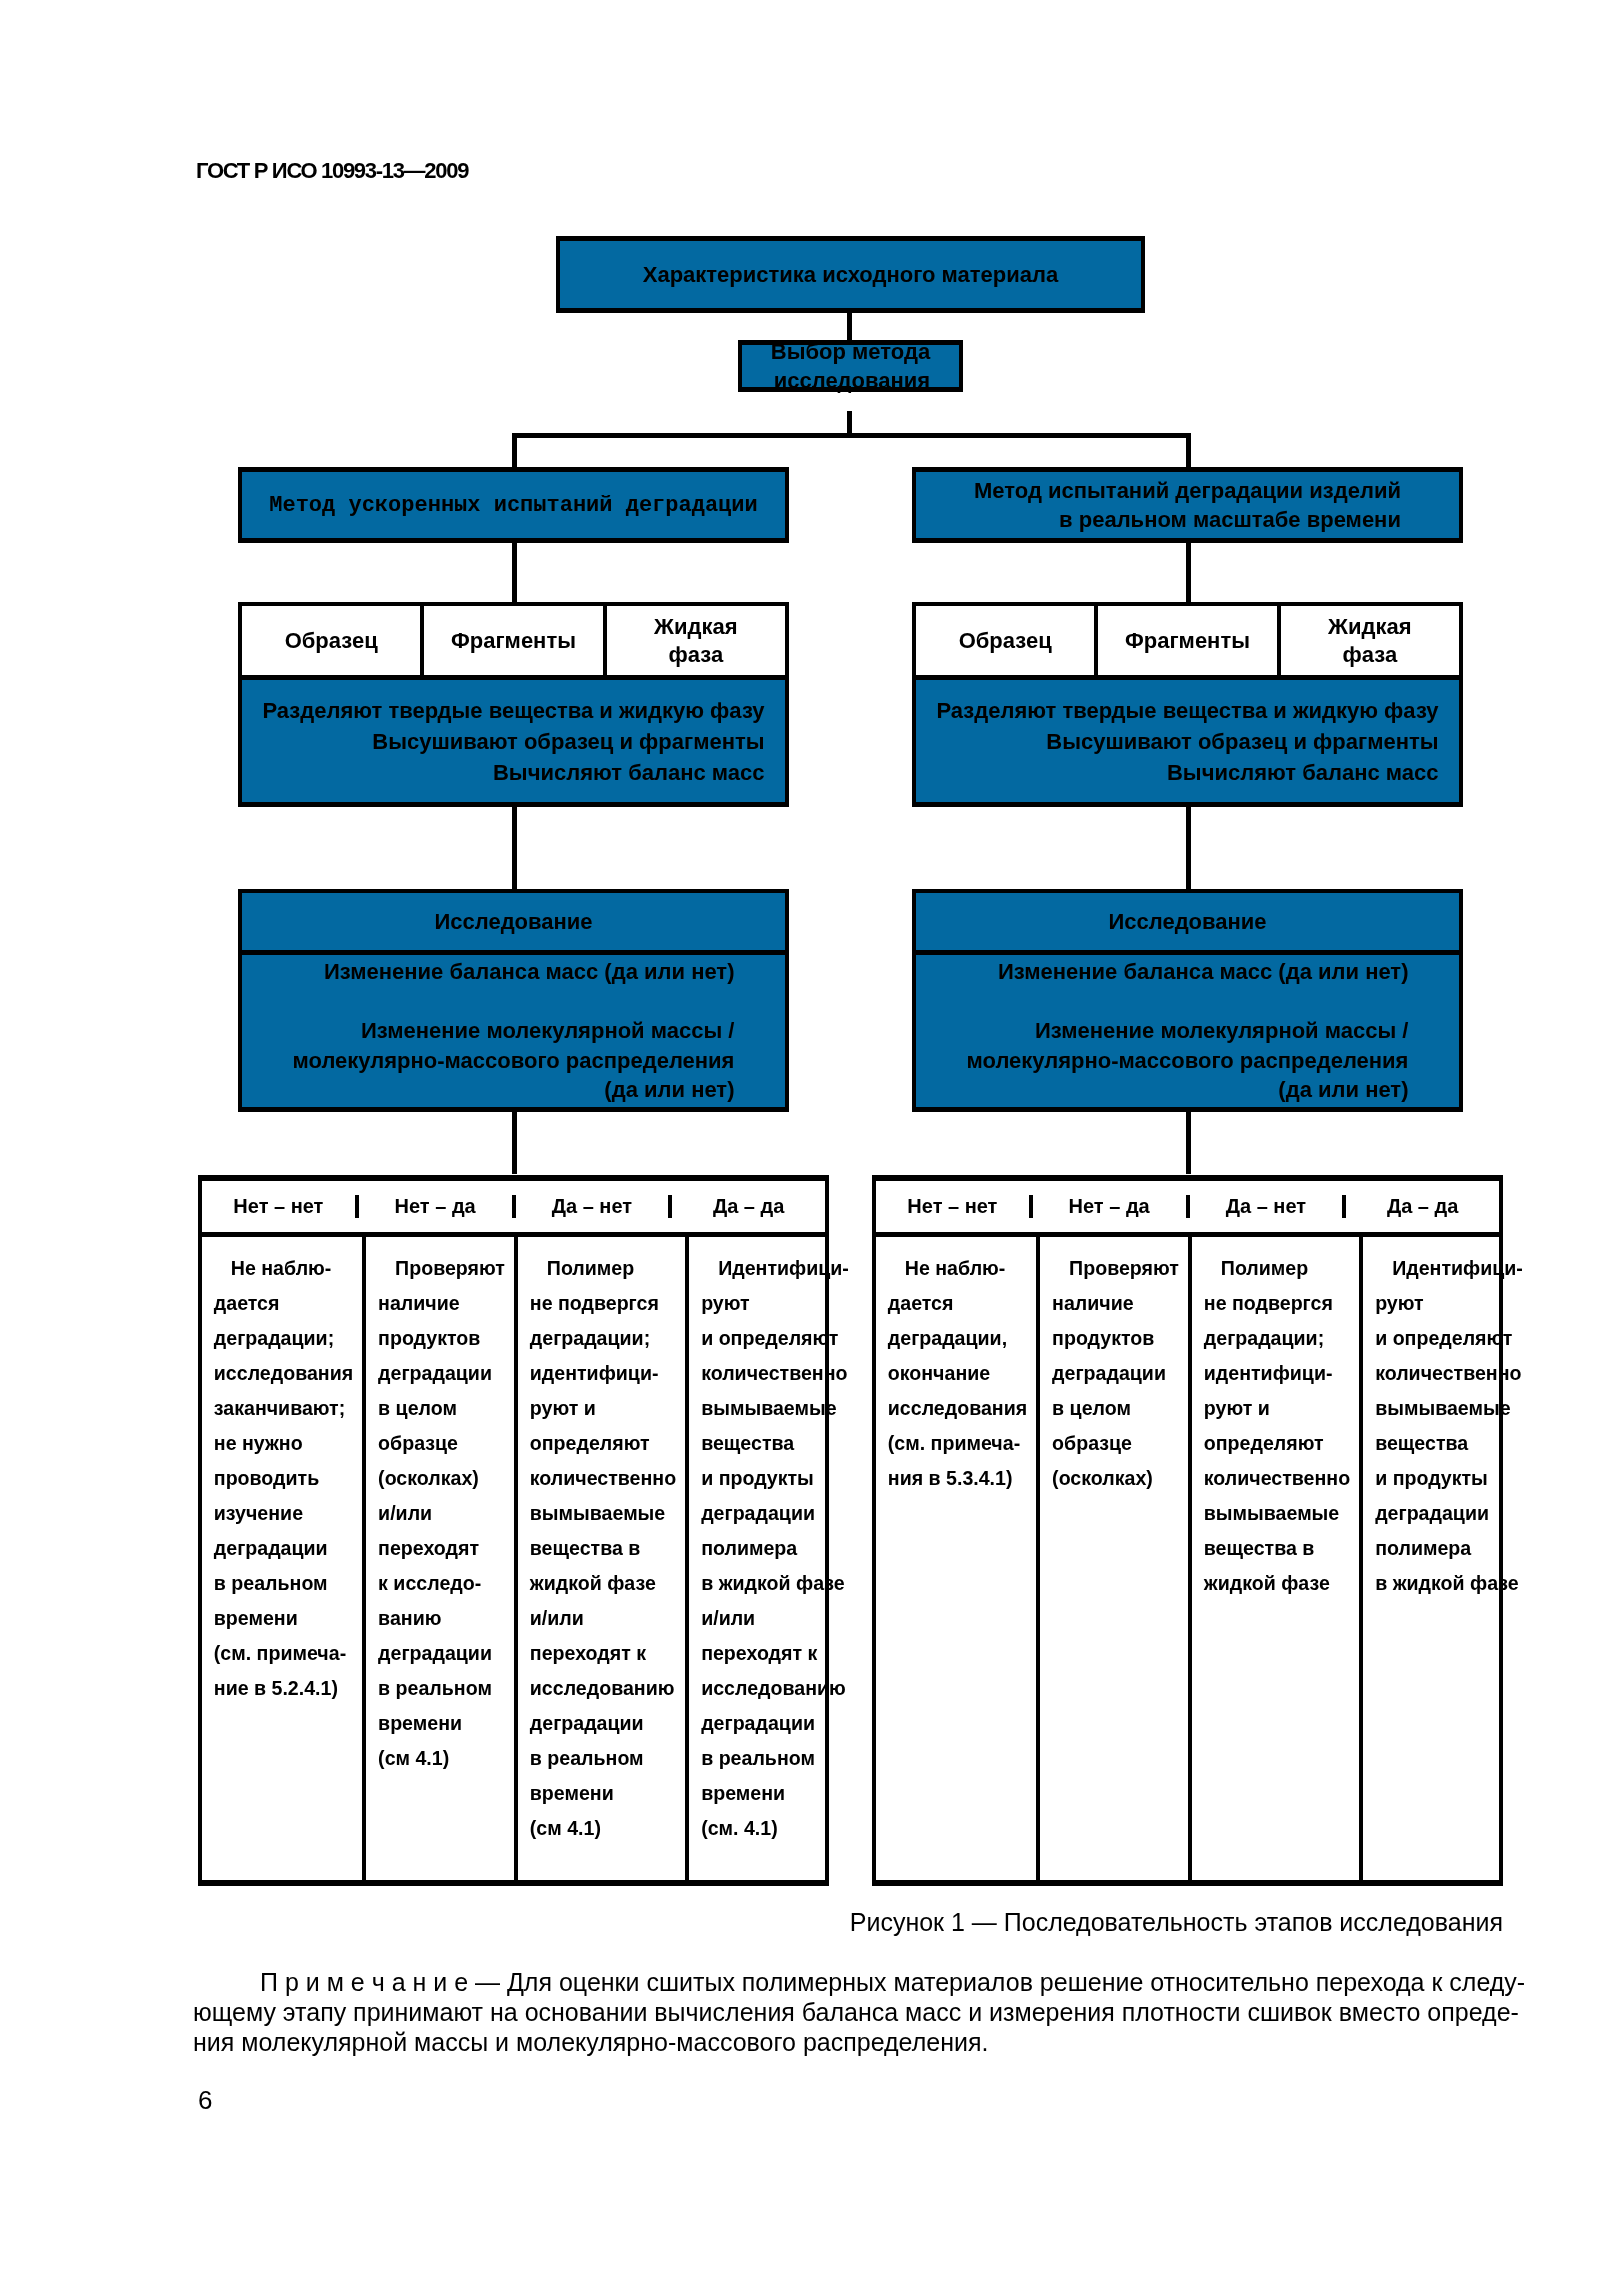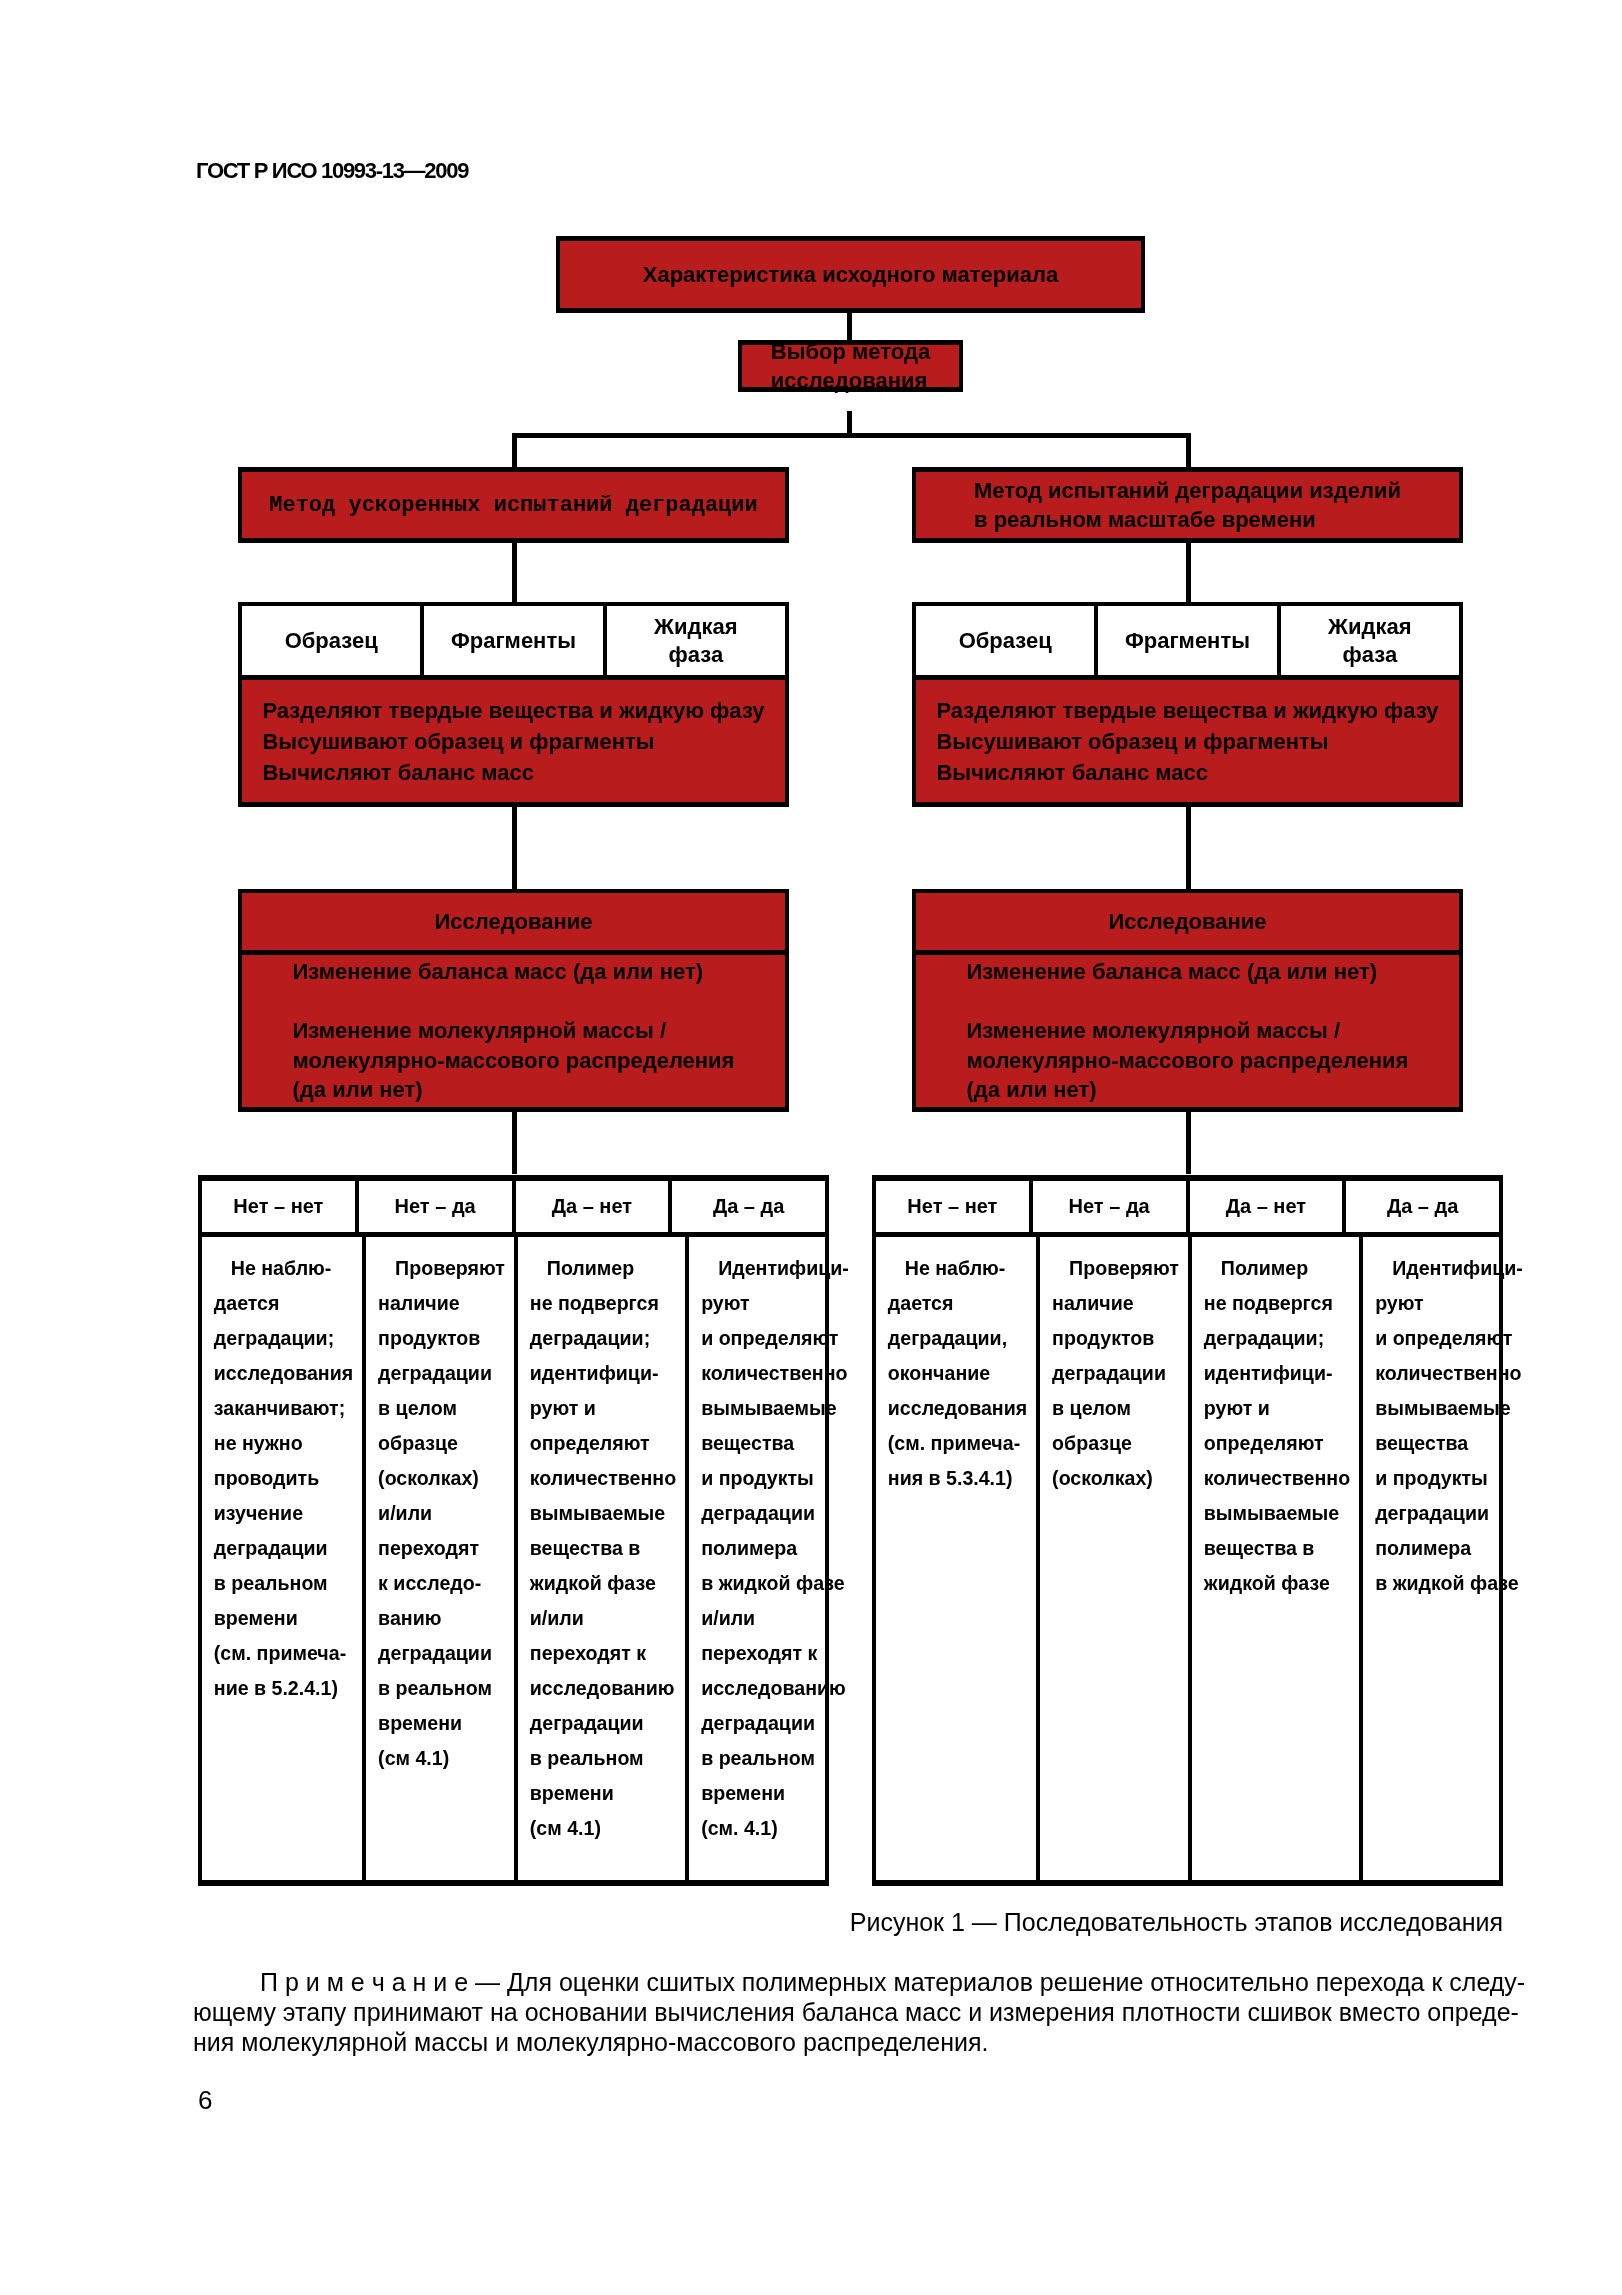"Характеристика исходного материала" .fc-box { background: #b91c1c -> #0369a1; text-align: left -> right }
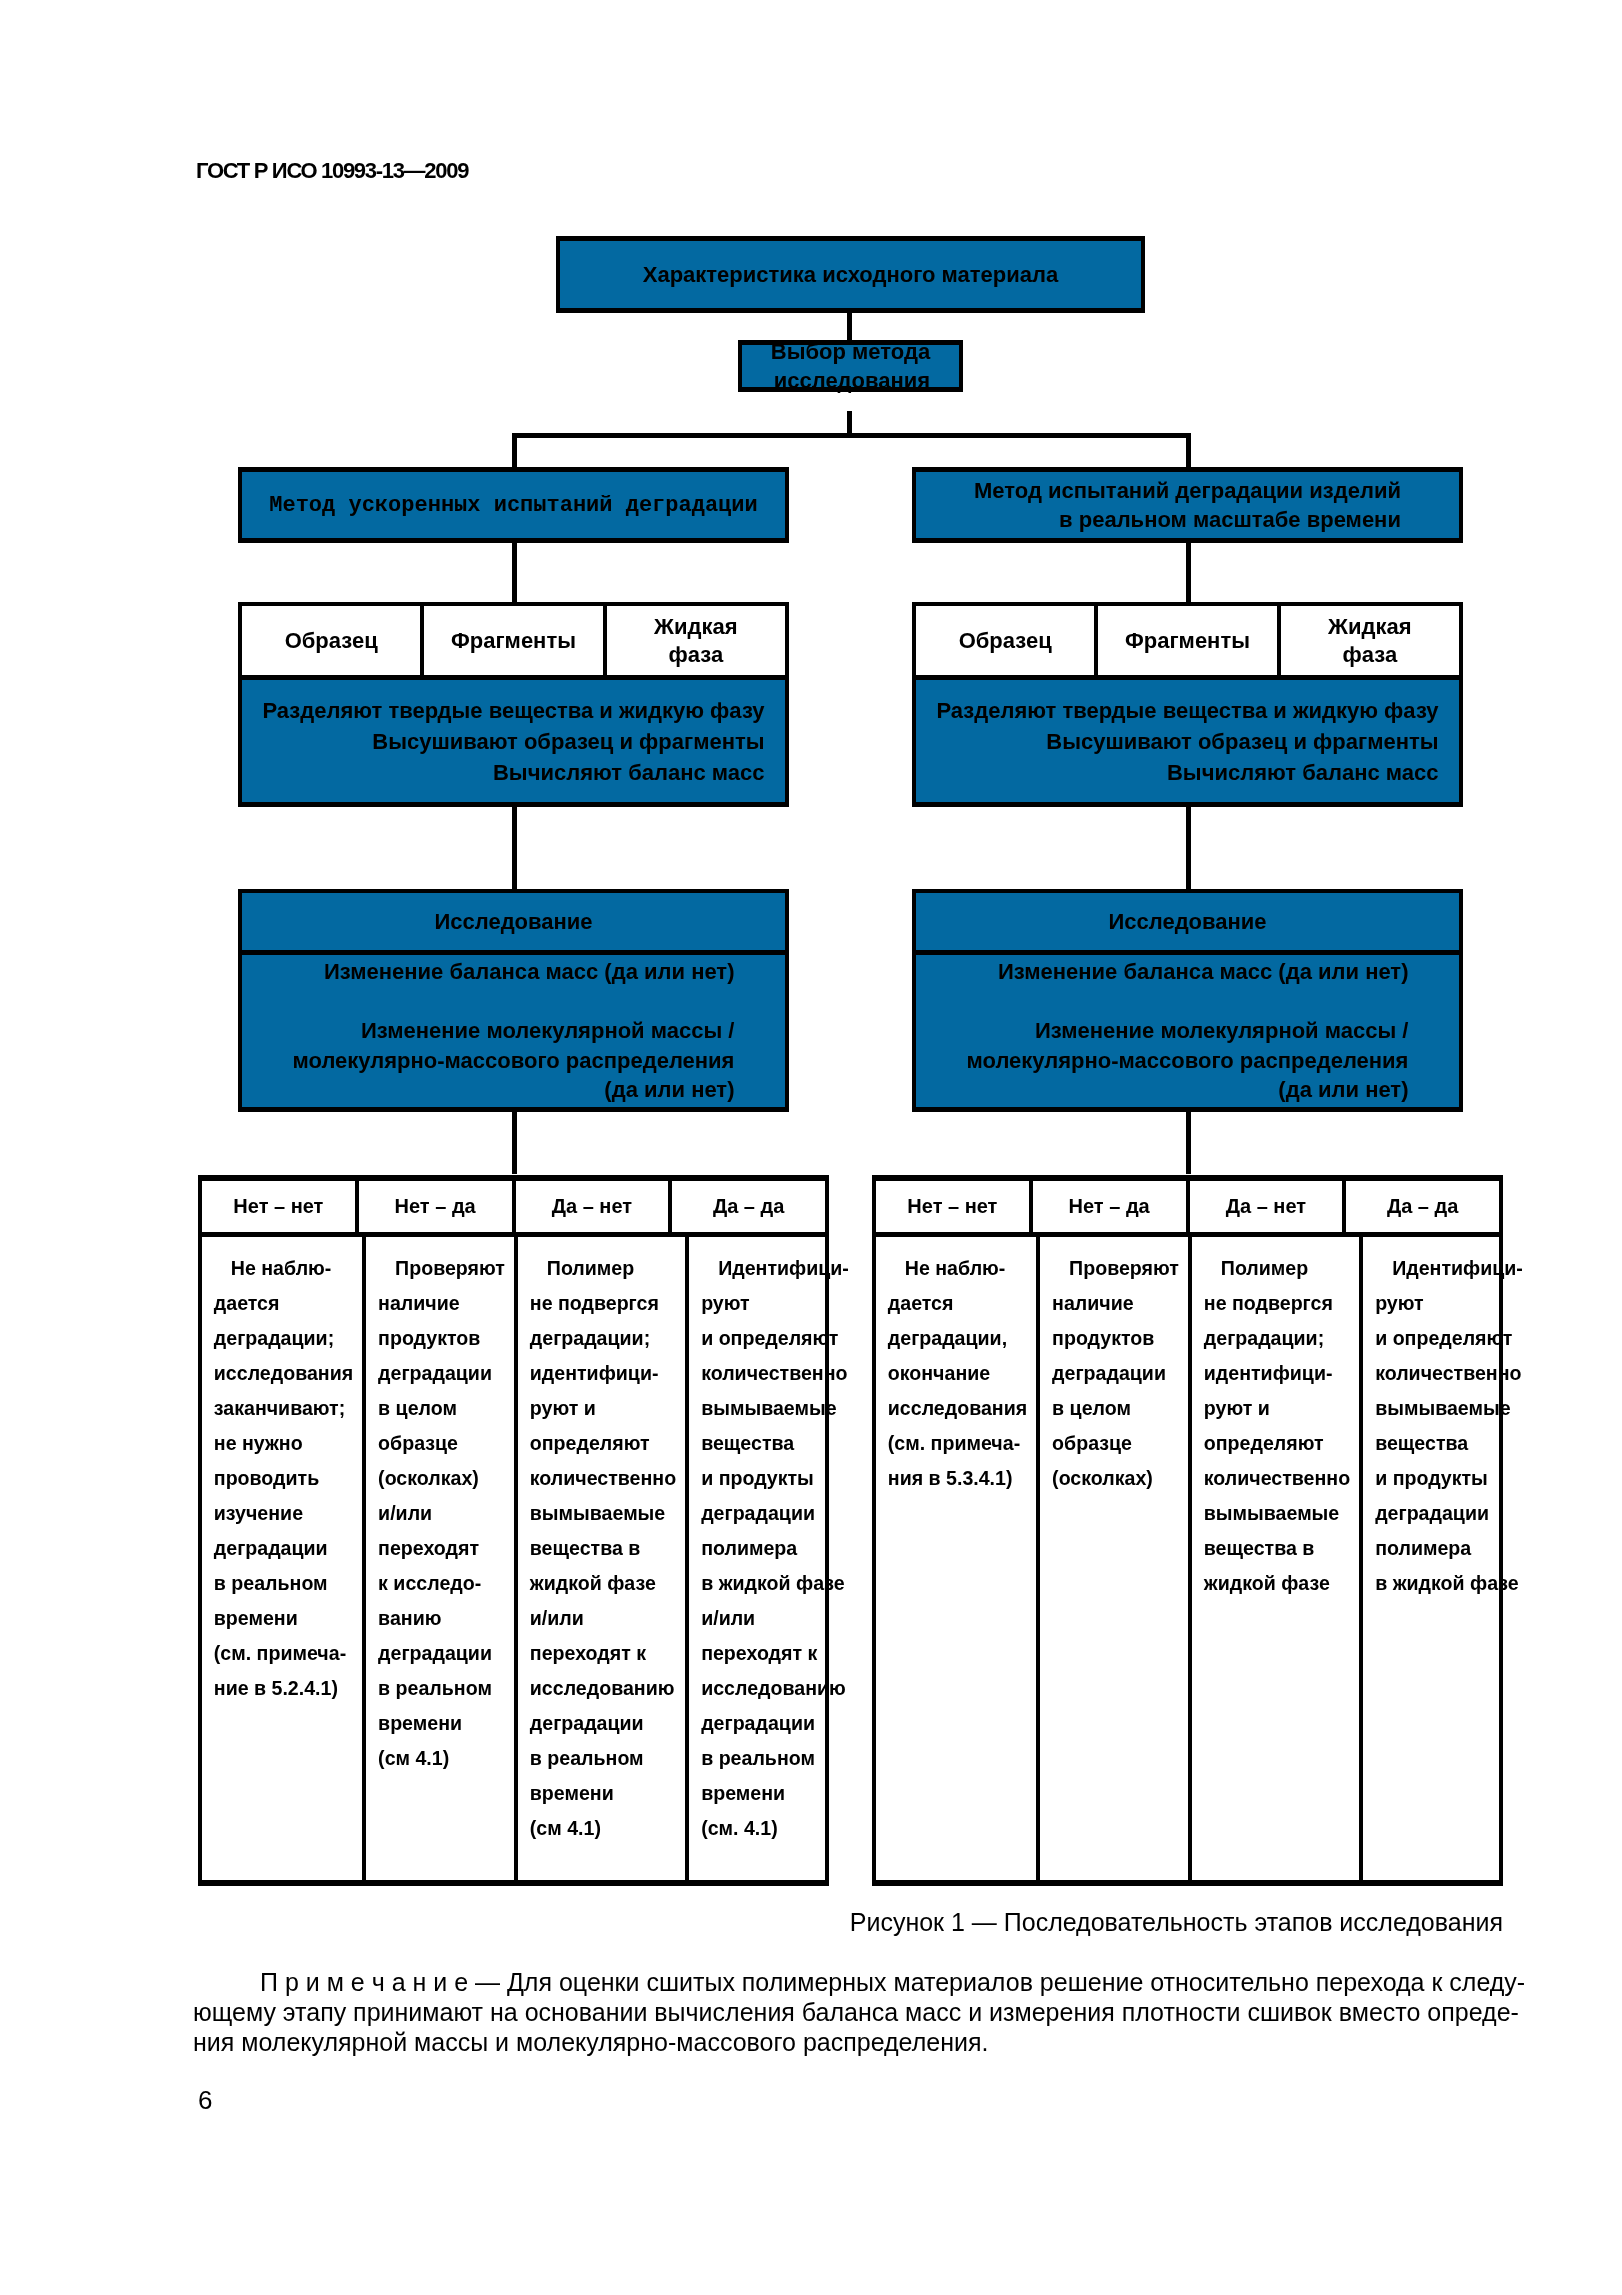"Нет – нет" .hrow { align-items: none -> center }
